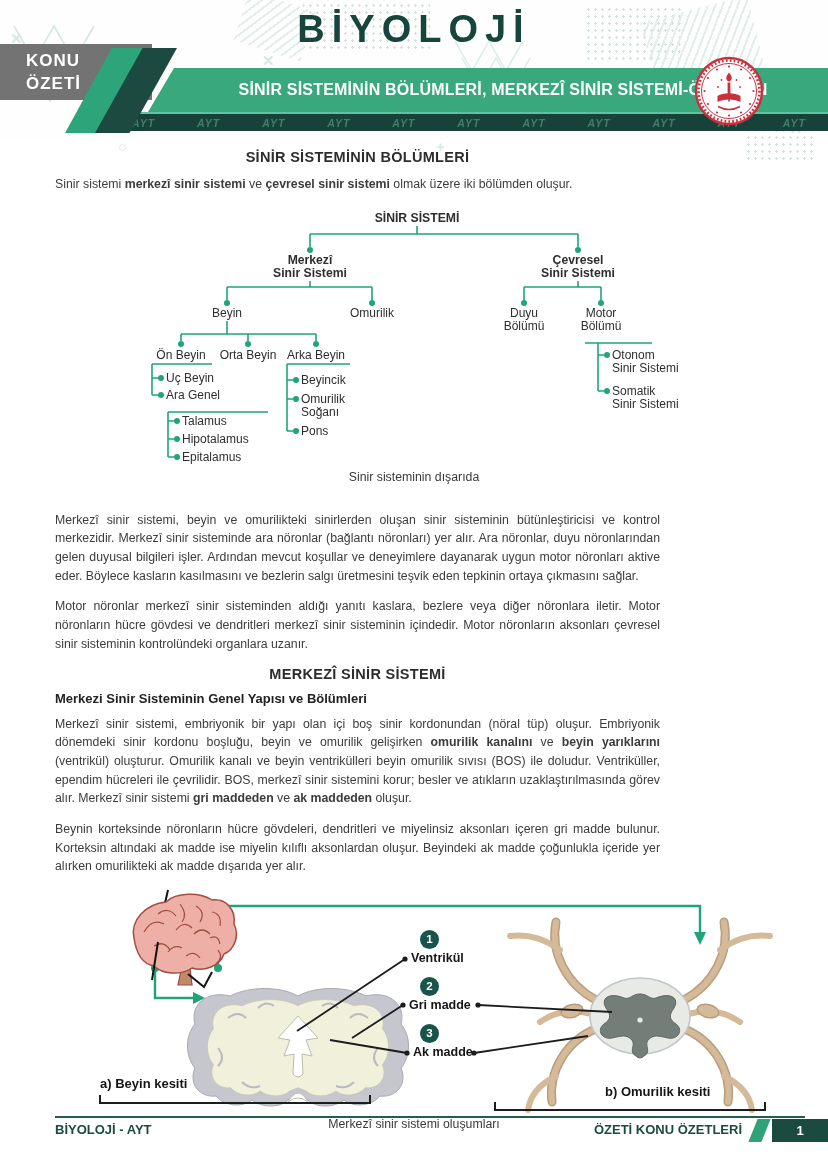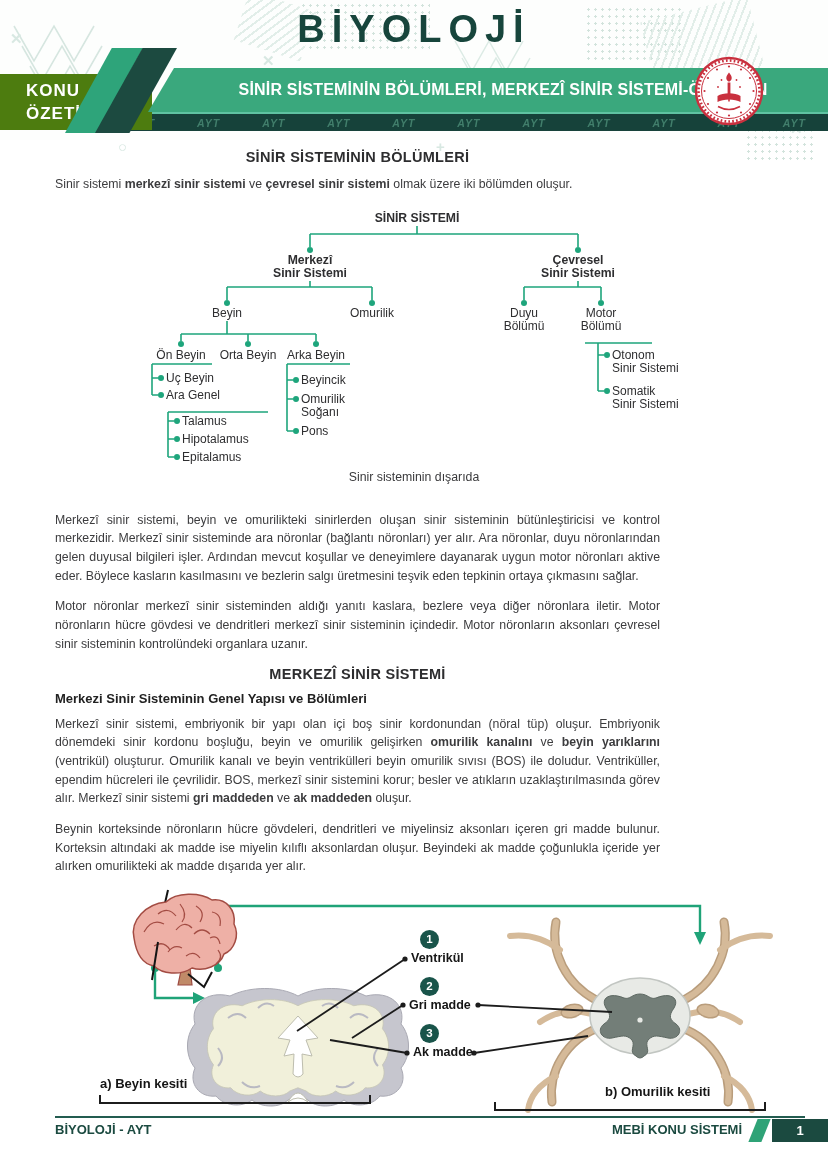"KONU" .konu-box { background: #4d7c0f -> #737373; top: 74px -> 44px }
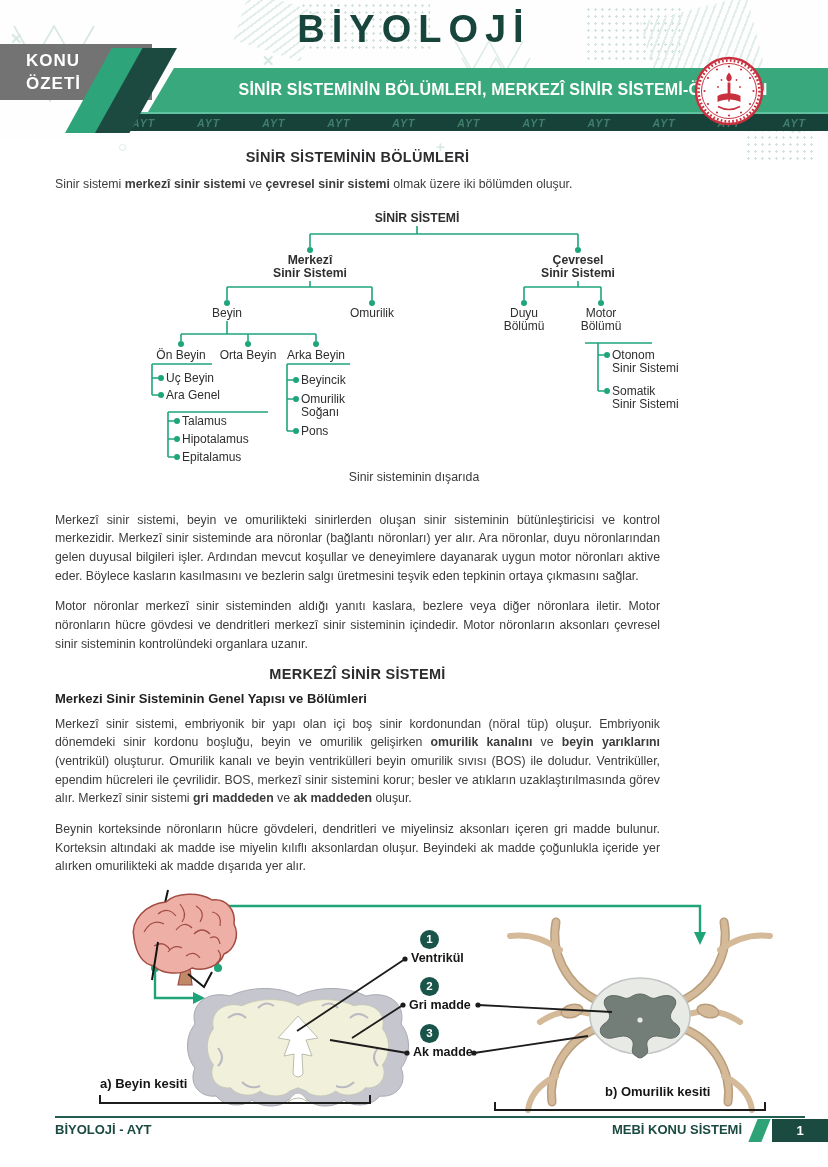"Merkezî sinir sistemi oluşumları" div.fig-caption { html: none -> <div>Merkezî sinir sistemi oluşumları</div> }
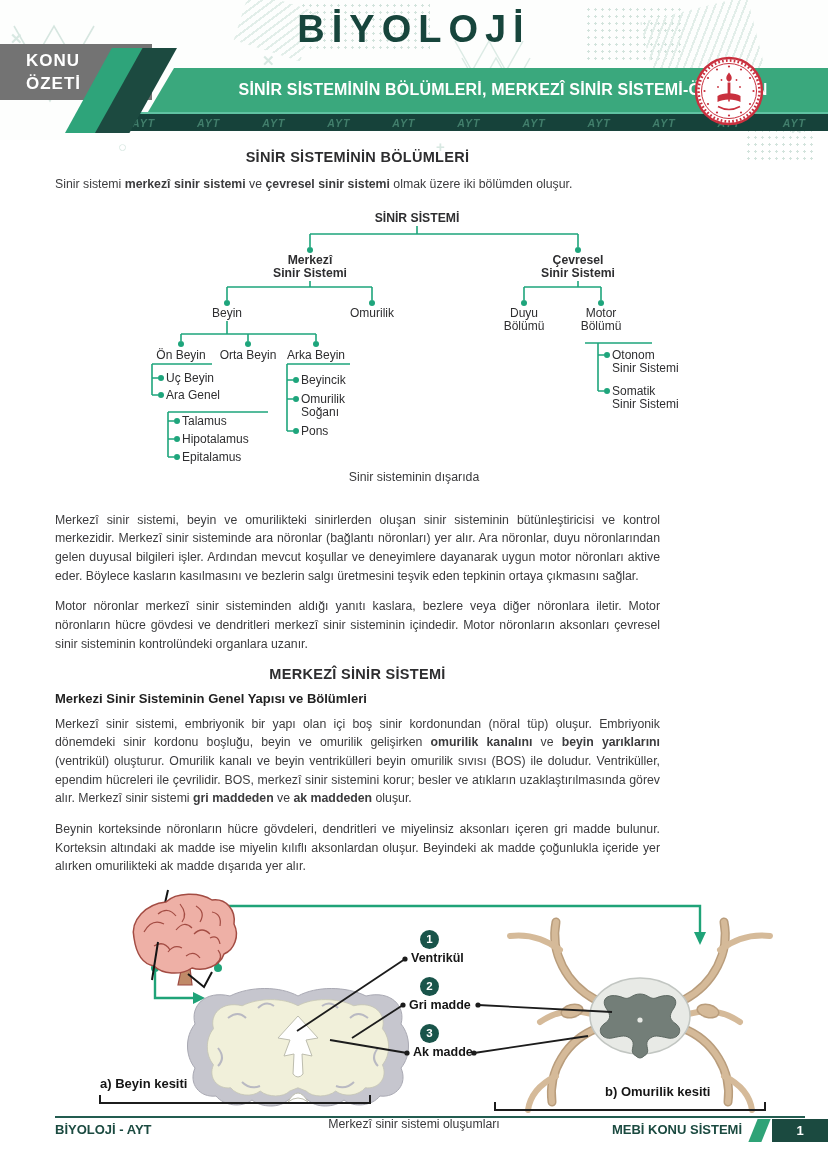"MEBİ KONU SİSTEMİ" div.footer-right { text: MEBİ KONU SİSTEMİ -> ÖZETİ KONU ÖZETLERİ }
